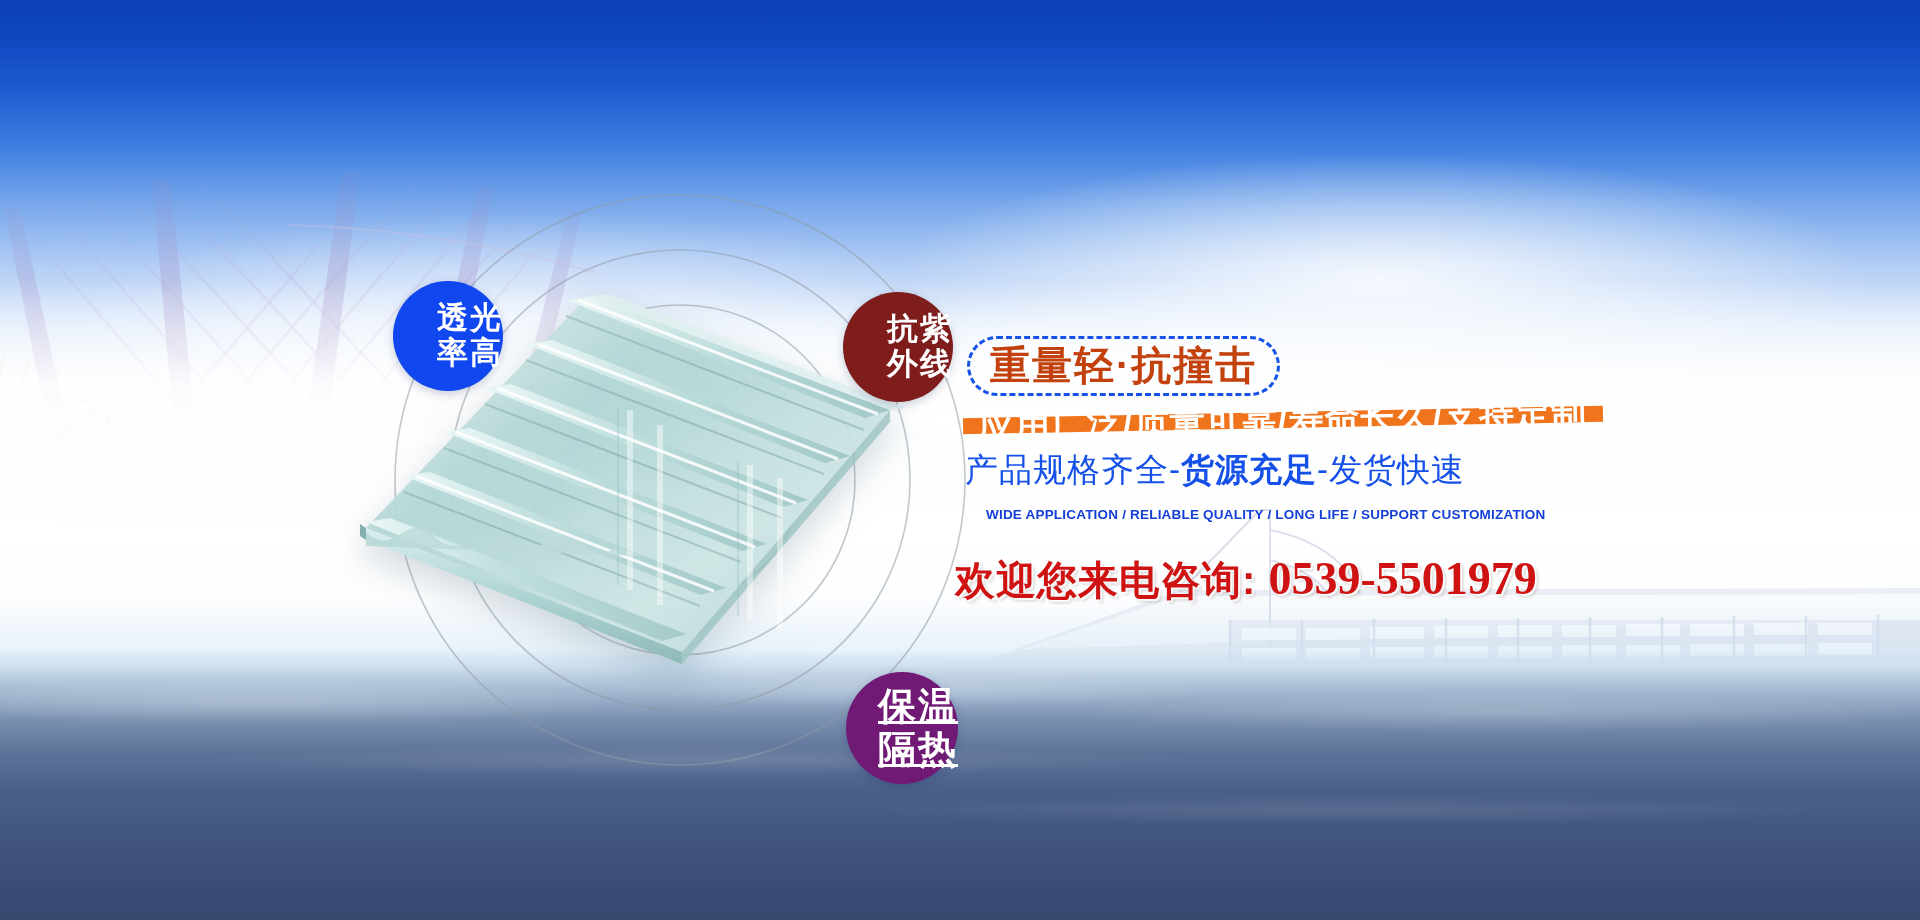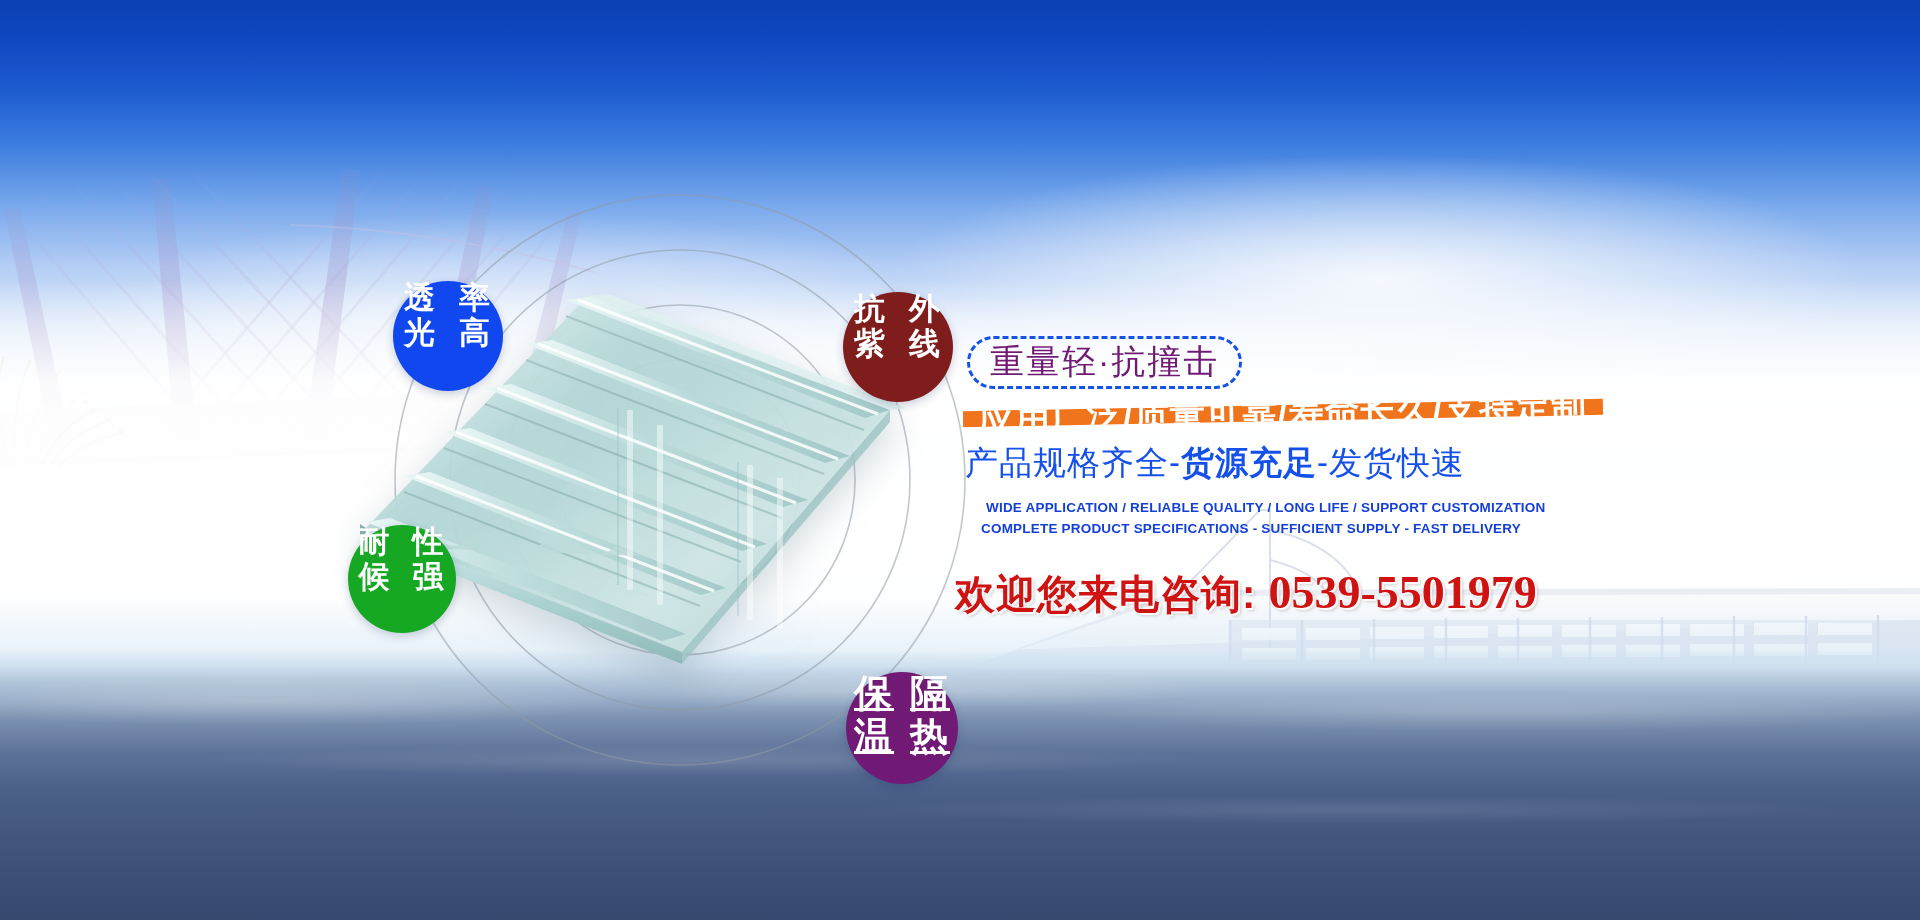"透光" .badge { align-items: flex-start -> flex-end; flex-direction: none -> column }
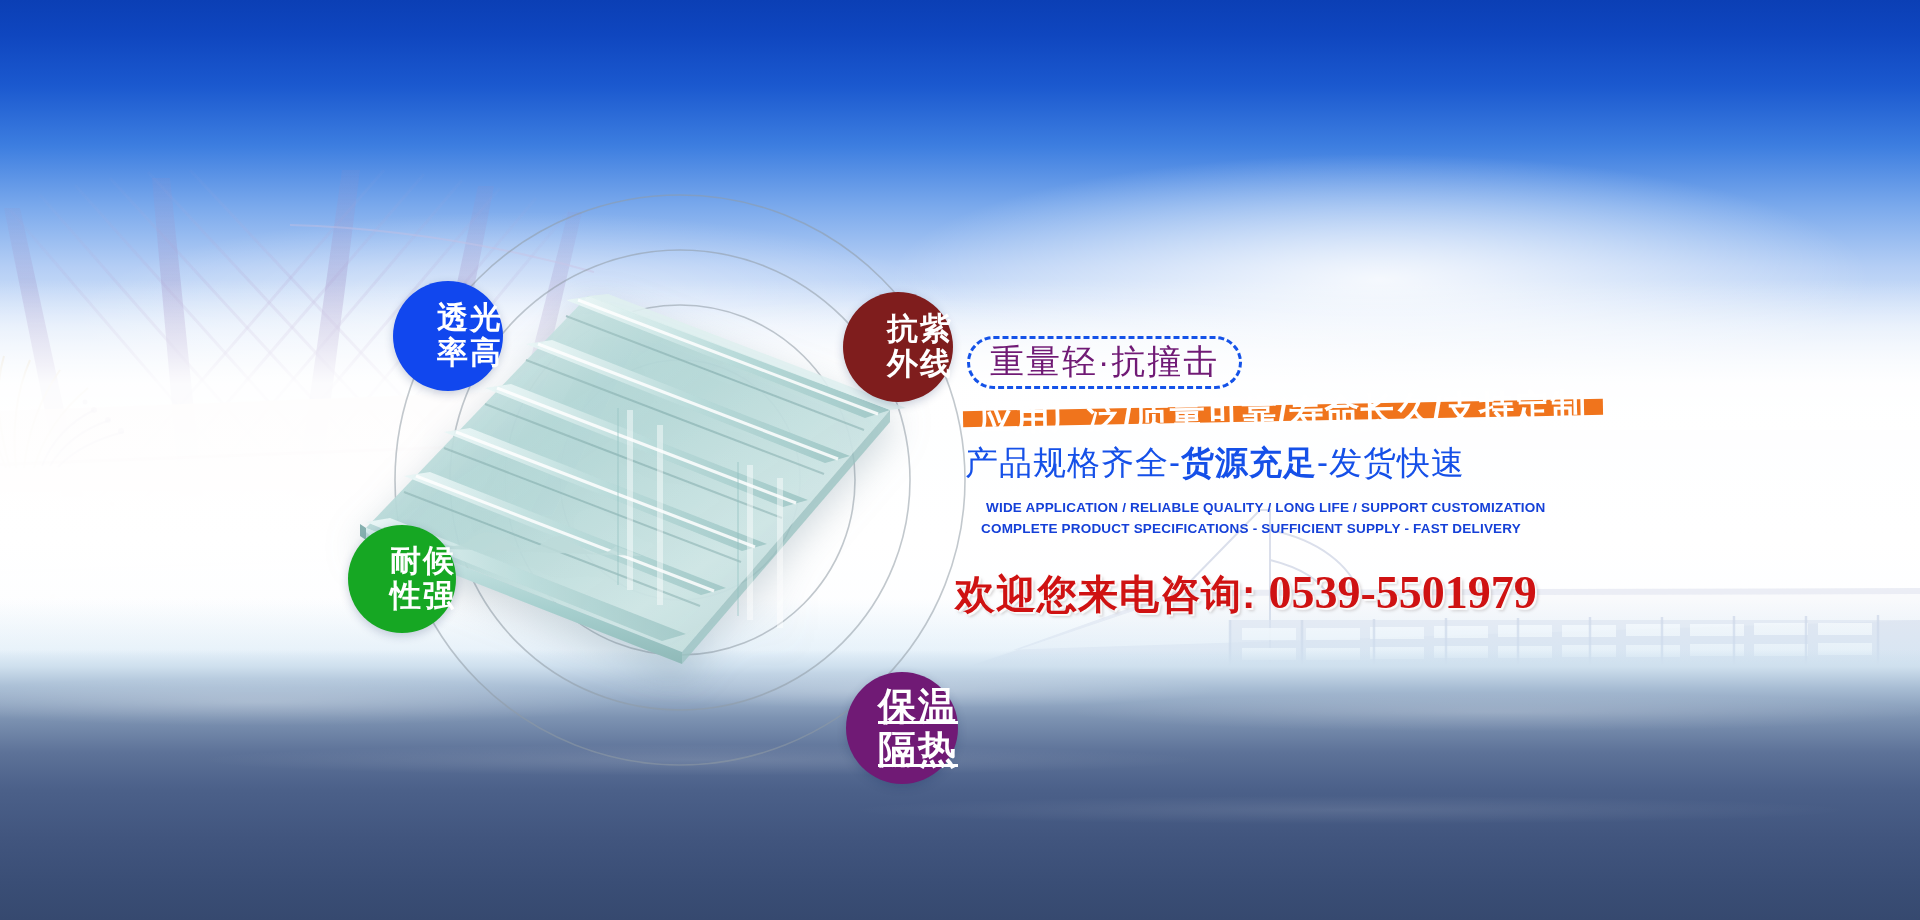"重量轻·抗撞击" .tagline-pill { color: #701a75 -> #c2410c; font-size: 34px -> 40px; font-weight: 400 -> 700 }
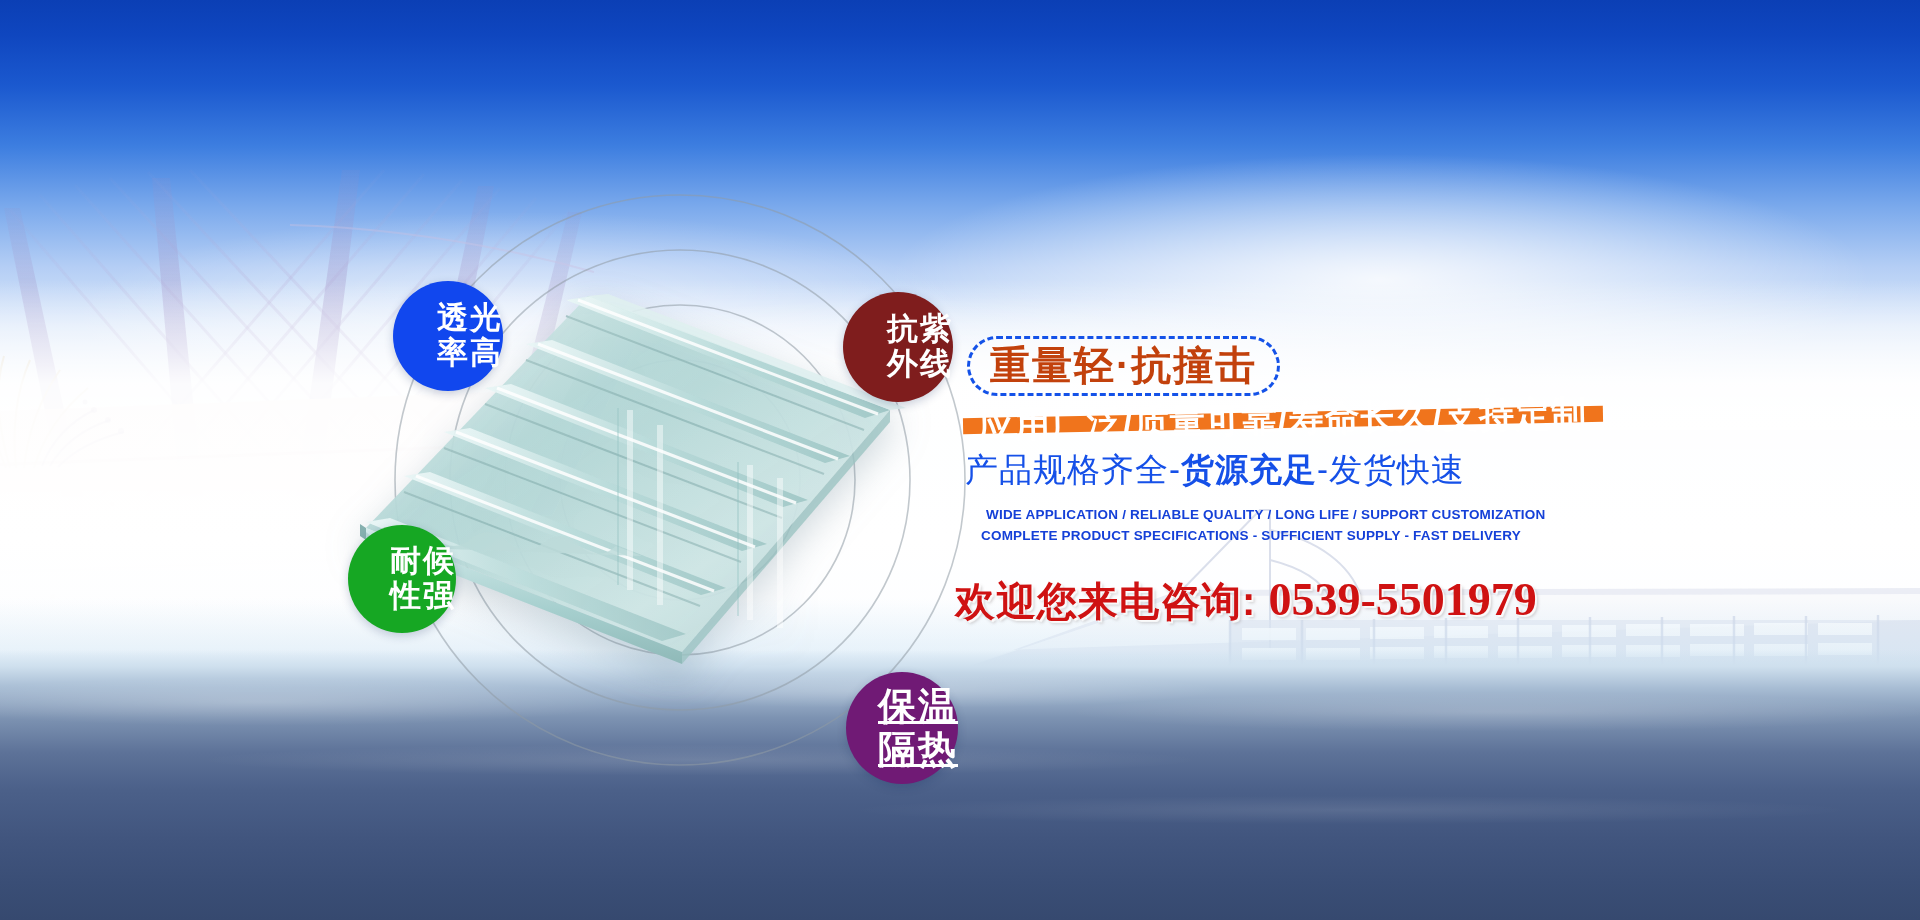"COMPLETE PRODUCT SPECIFICATIONS -" div.eng { html: <div>COMPLETE PRODUCT SPECIFICATIONS - SUFFICIENT SUPPLY - FAST DELIVERY</div> -> none }
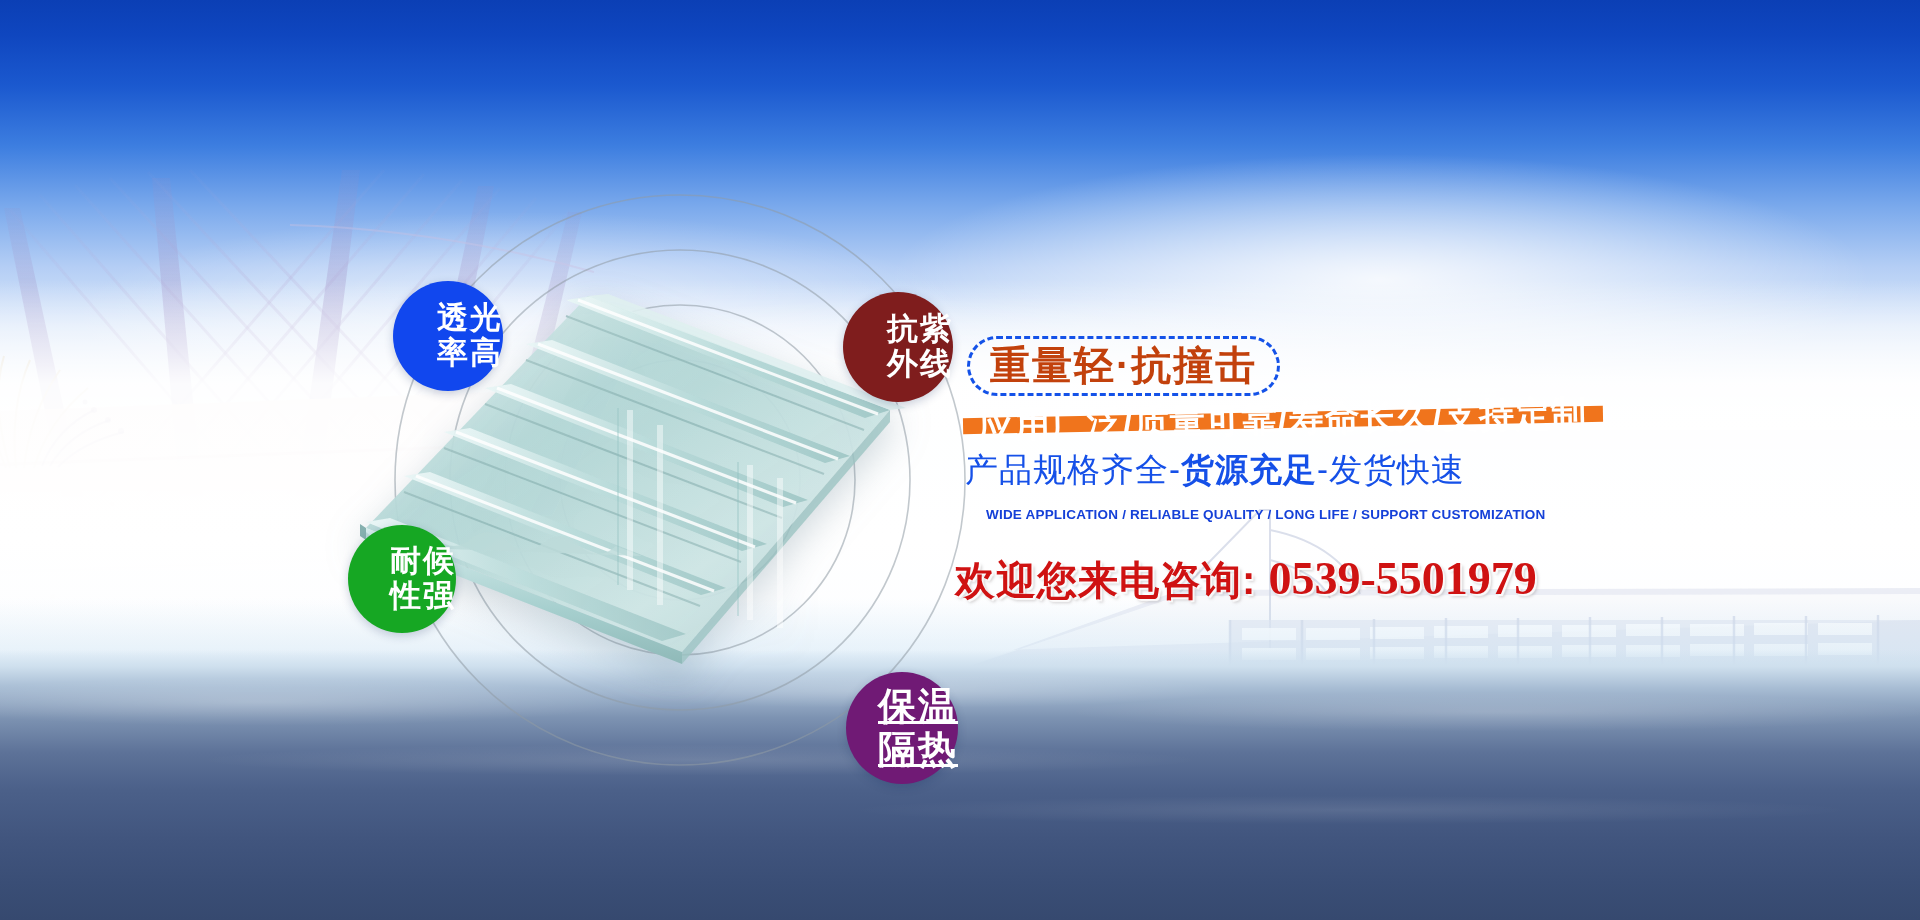"耐候" div.badge { html: <div> <span>耐候</span> <span>性强</span> </div> -> none }
